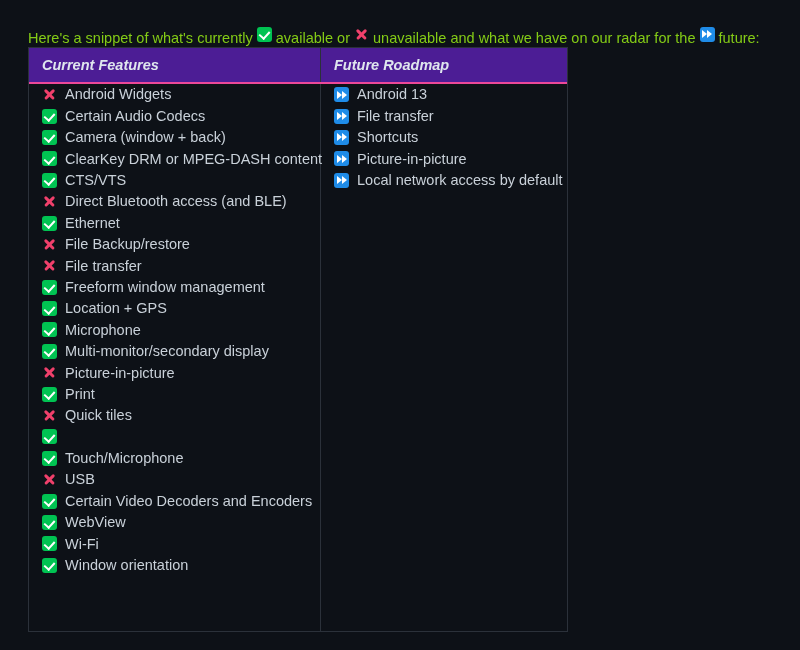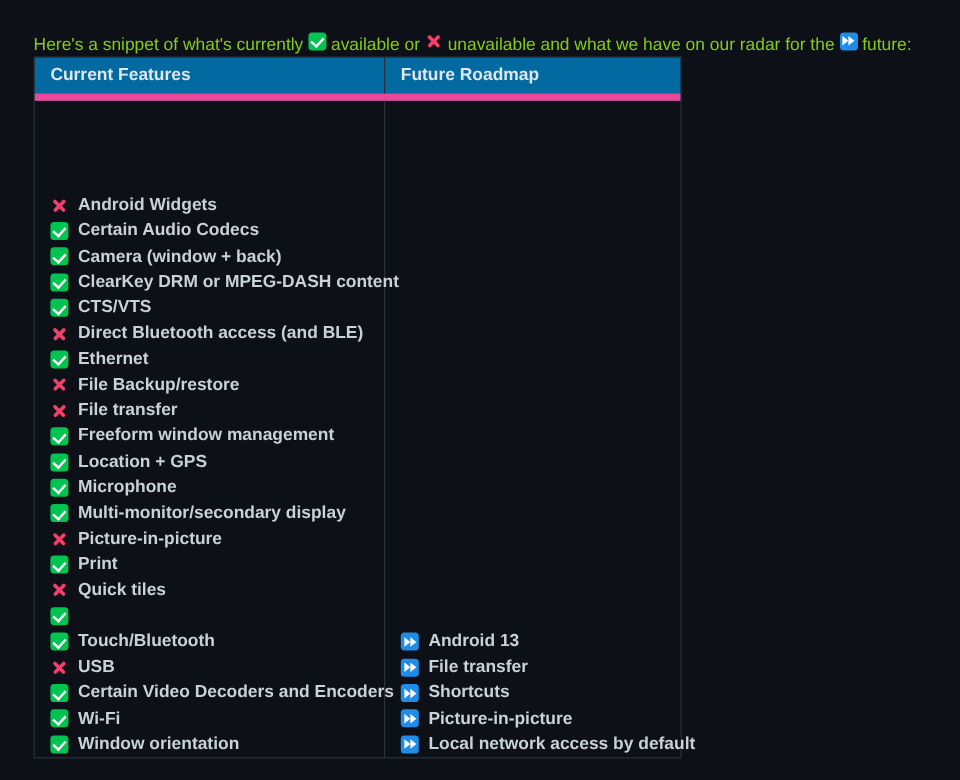"Current Features" .thead { background: #0369a1 -> #4c1d95; border-bottom: 6px solid #ec4899 -> 2px solid #ec4899; font-style: none -> italic }
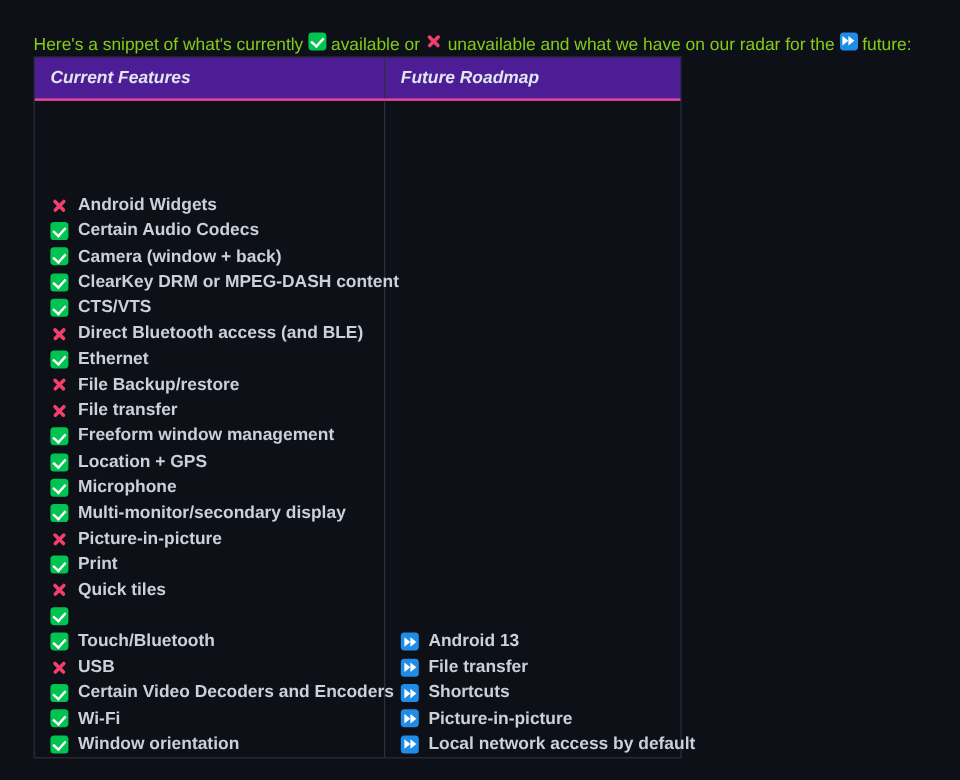"Android Widgets" .td { font-weight: bold -> none; justify-content: flex-end -> flex-start }
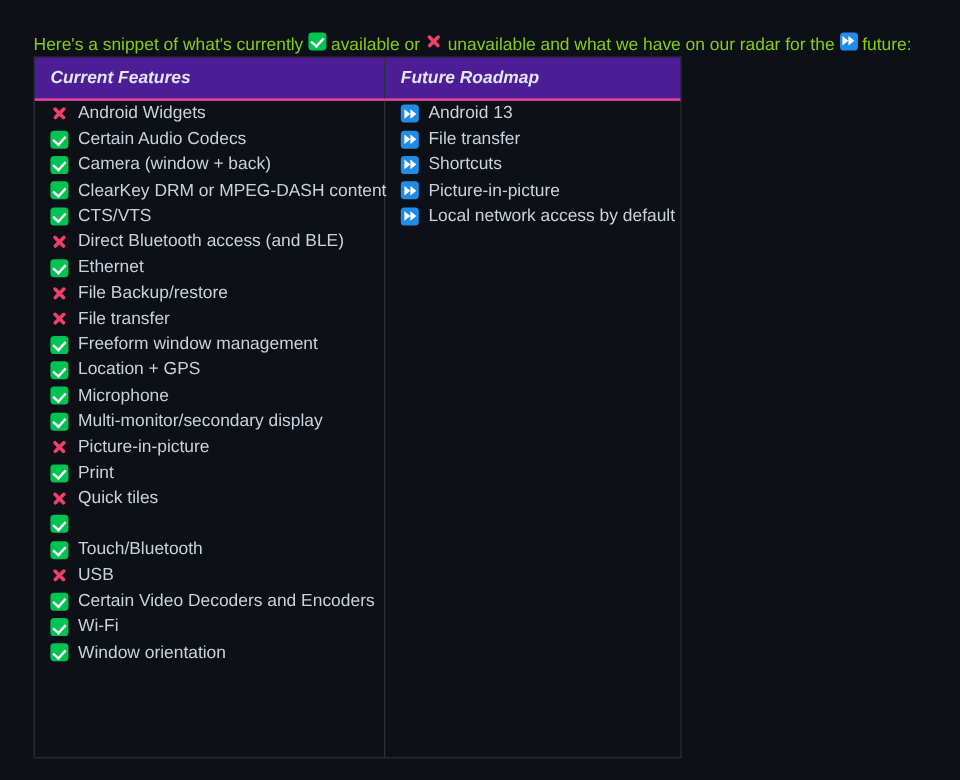"Touch/Bluetooth" span.label { text: Touch/Bluetooth -> Touch/Microphone }
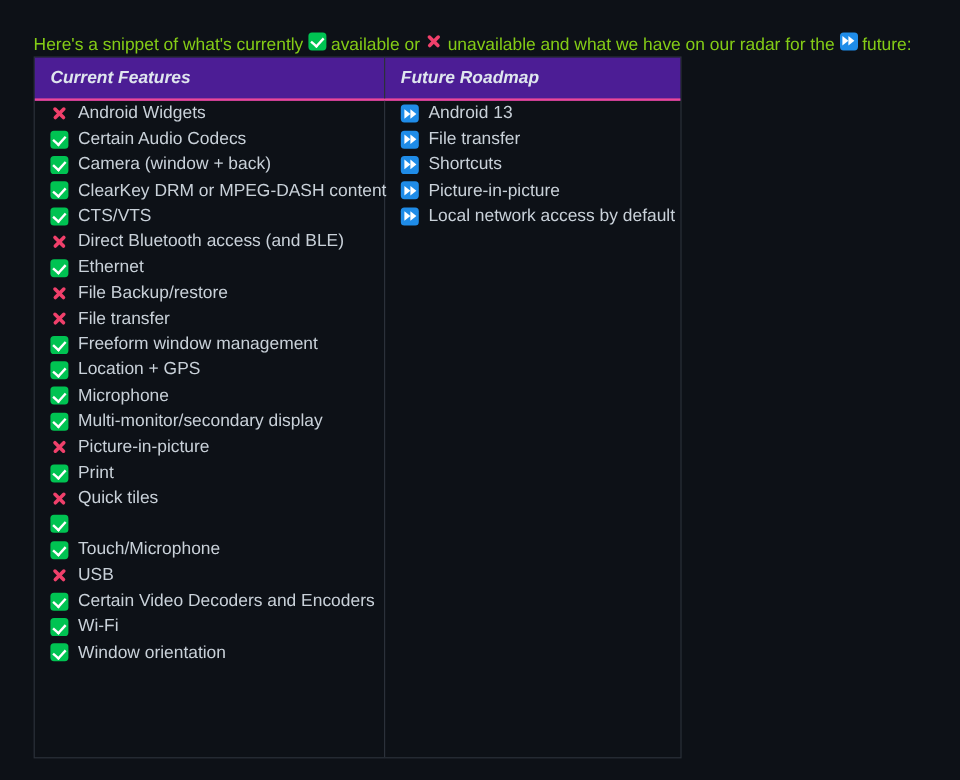"WebView" li { html: none -> <li> <span></span> <span>WebView</span> </li> }
